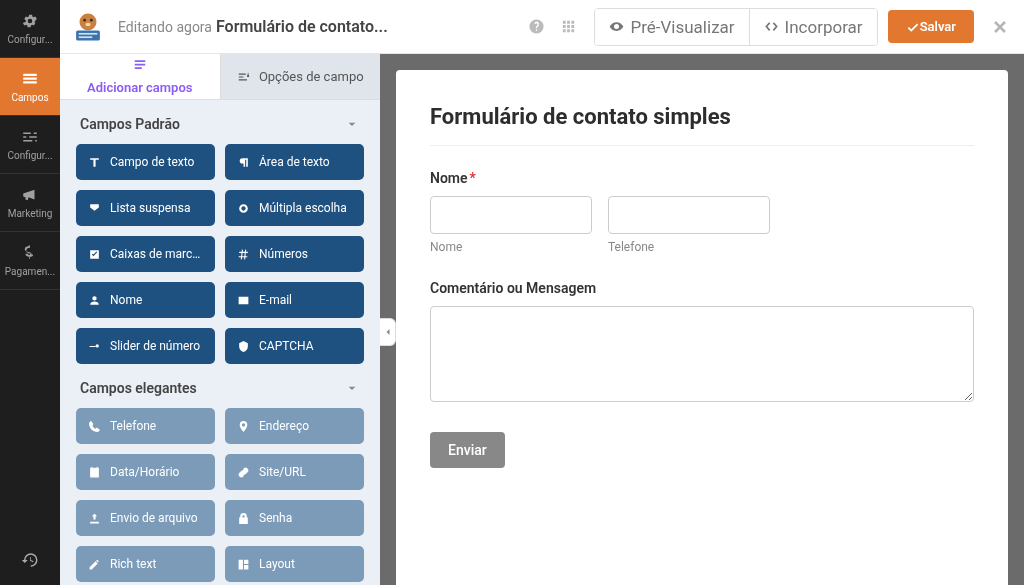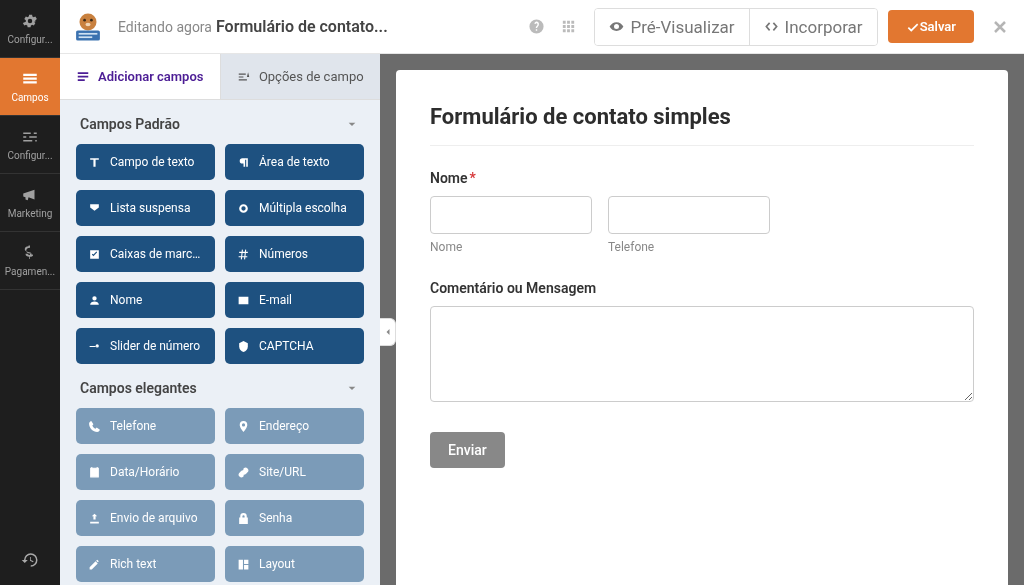"Adicionar campos" .panel-tab:first-child { color: #4c1d95 -> #8b5cf6; flex-direction: none -> column }
